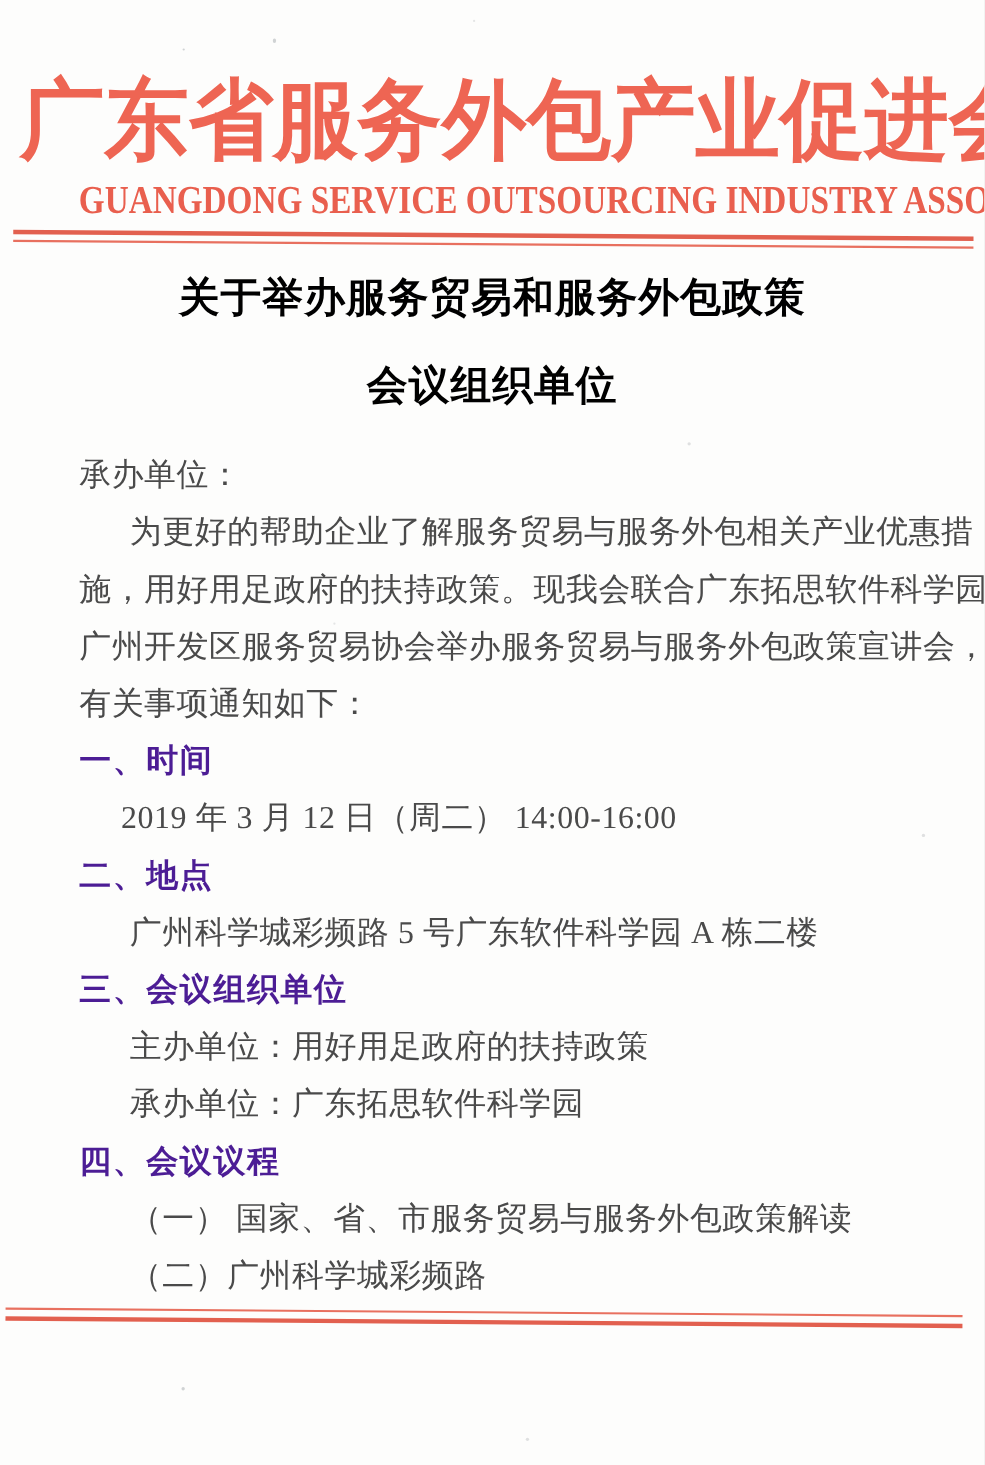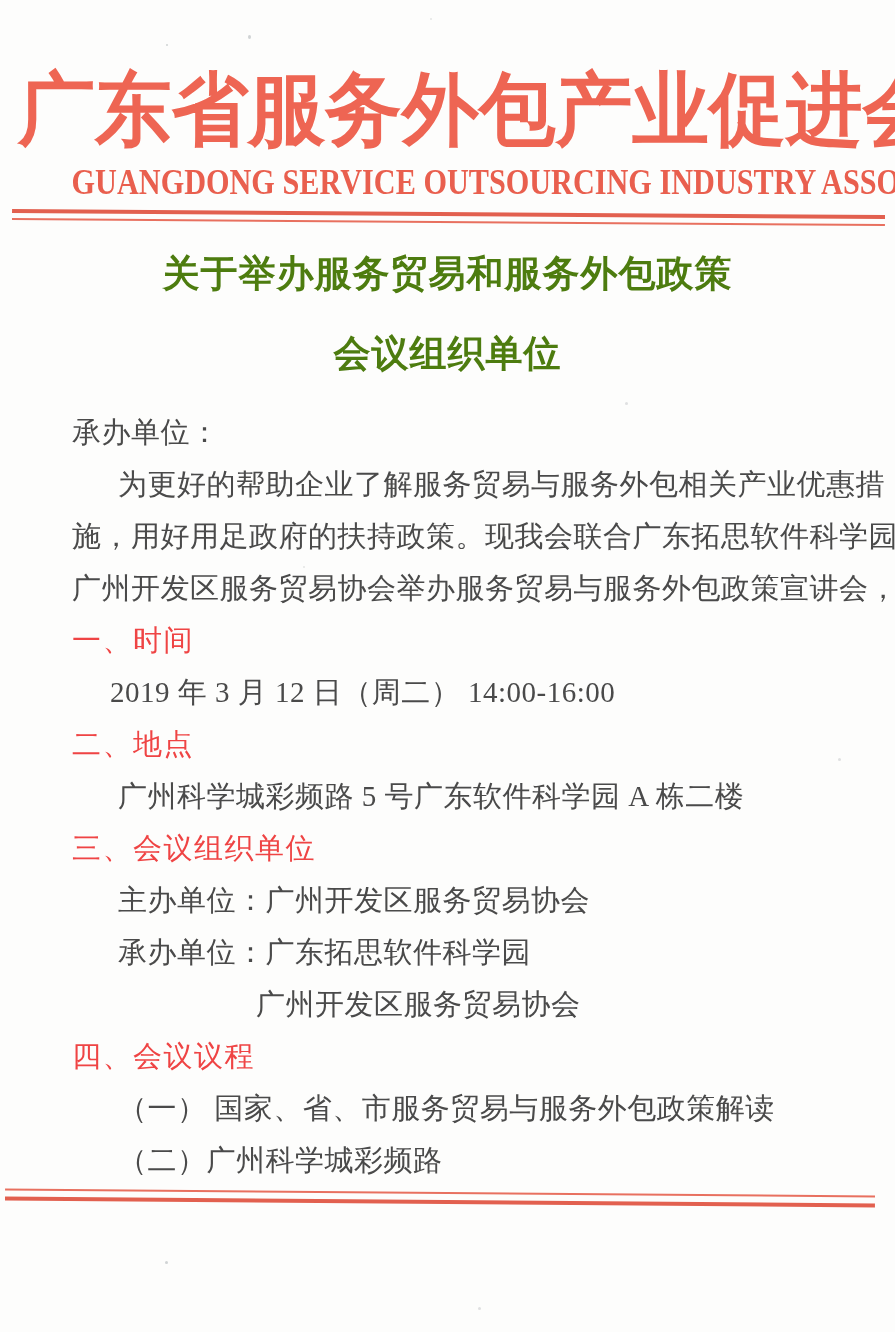"关于举办服务贸易和服务外包政策" .doc-title { color: #4d7c0f -> #000000; font-family: Liberation Sans, sans-serif -> Liberation Mono, monospace }
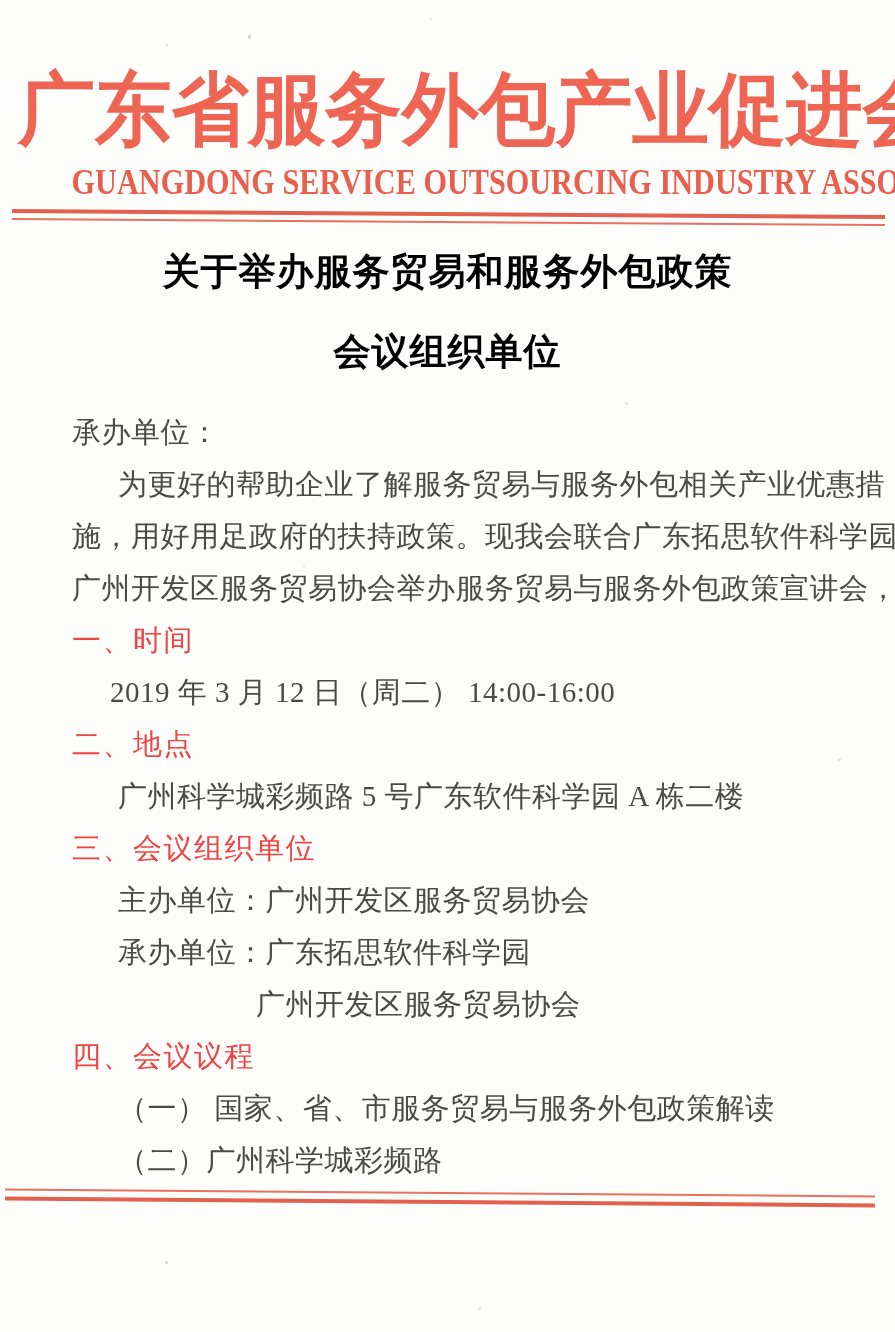"有关事项通知如下：" p { html: none -> <p>有关事项通知如下：</p> }
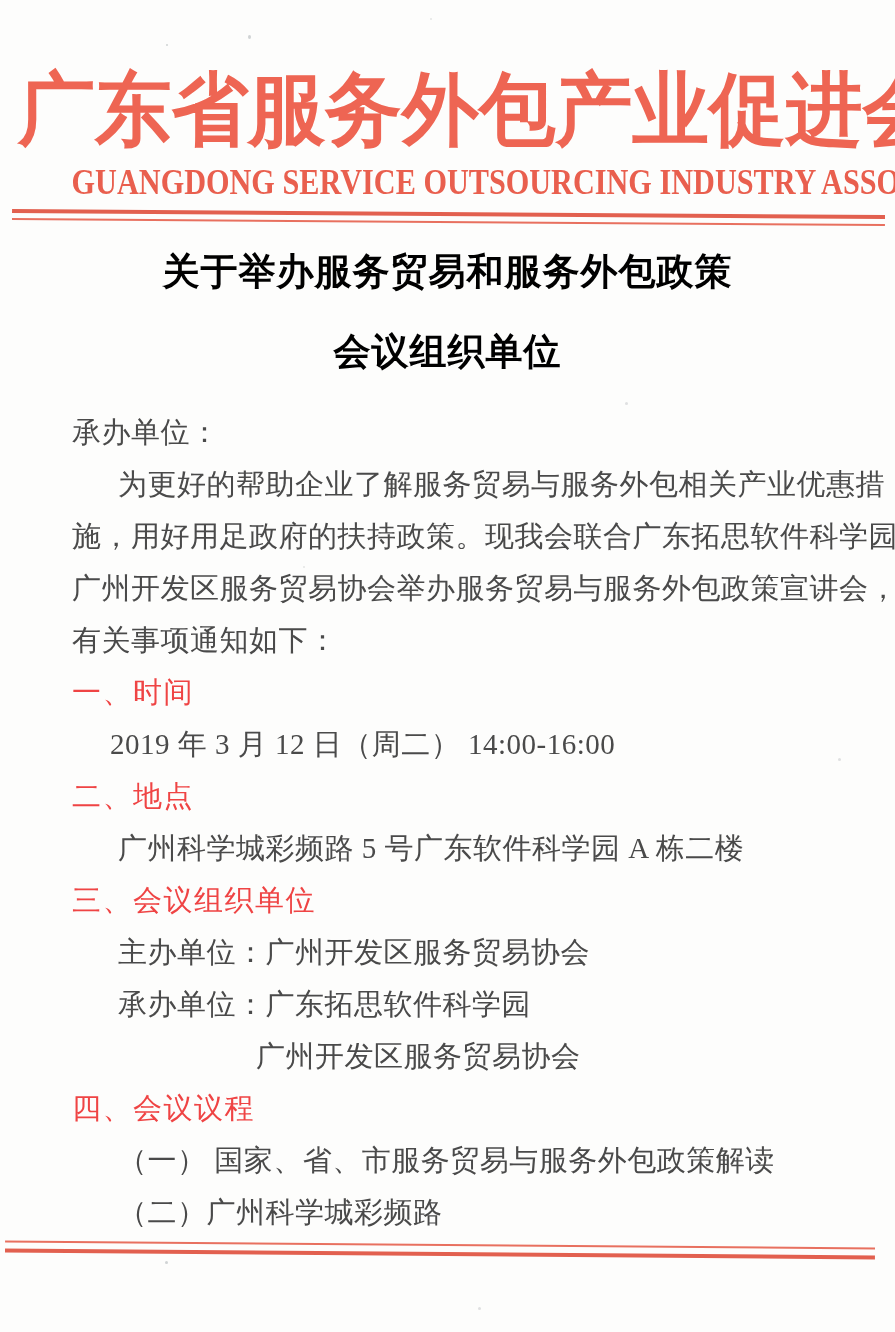"一、时间" .h { color: #ef4444 -> #4c1d95; font-weight: 400 -> 700 }
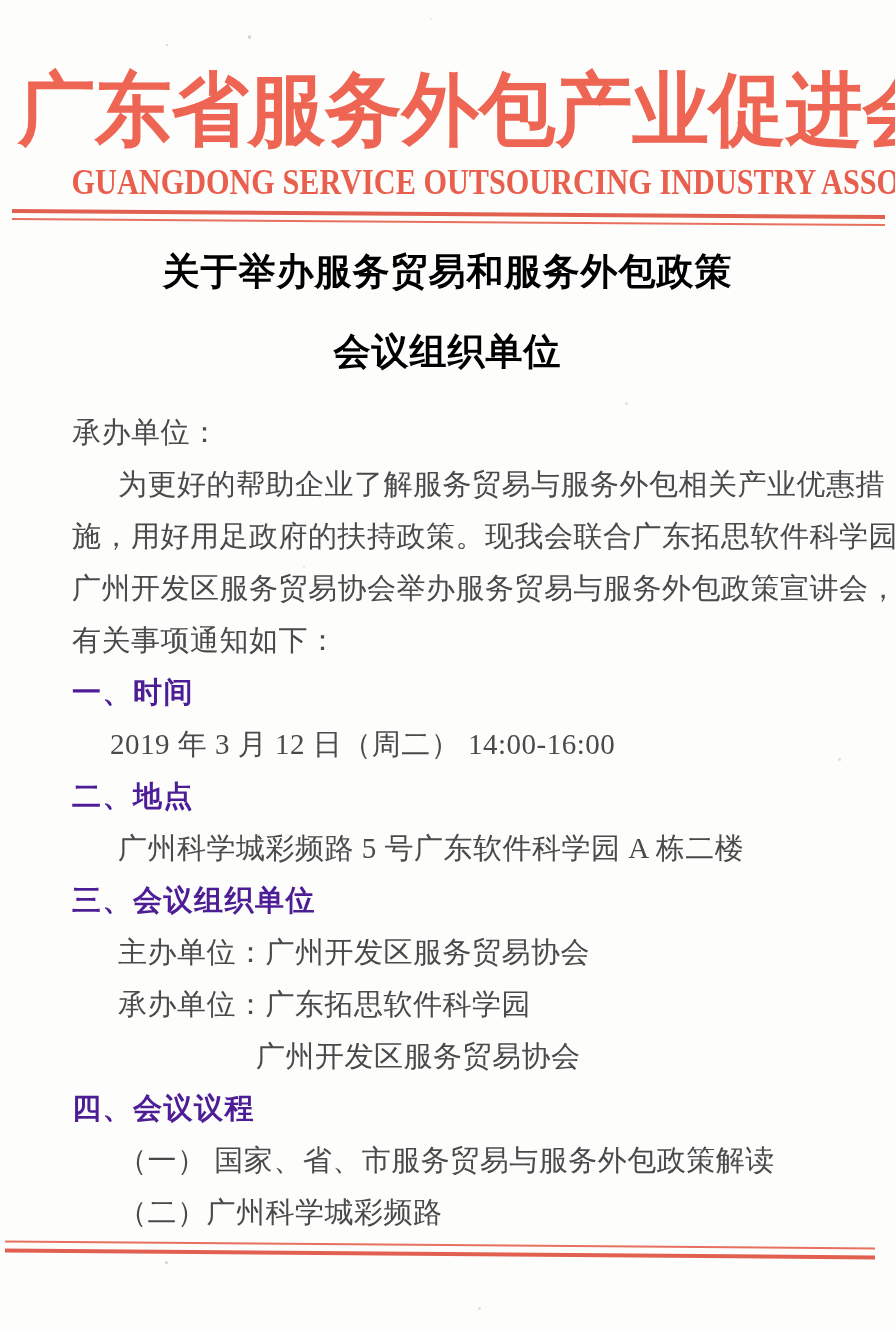"主办单位：广州开发区服务贸易协会" p.ind2 { text: 广州开发区服务贸易协会 -> 用好用足政府的扶持政策 }
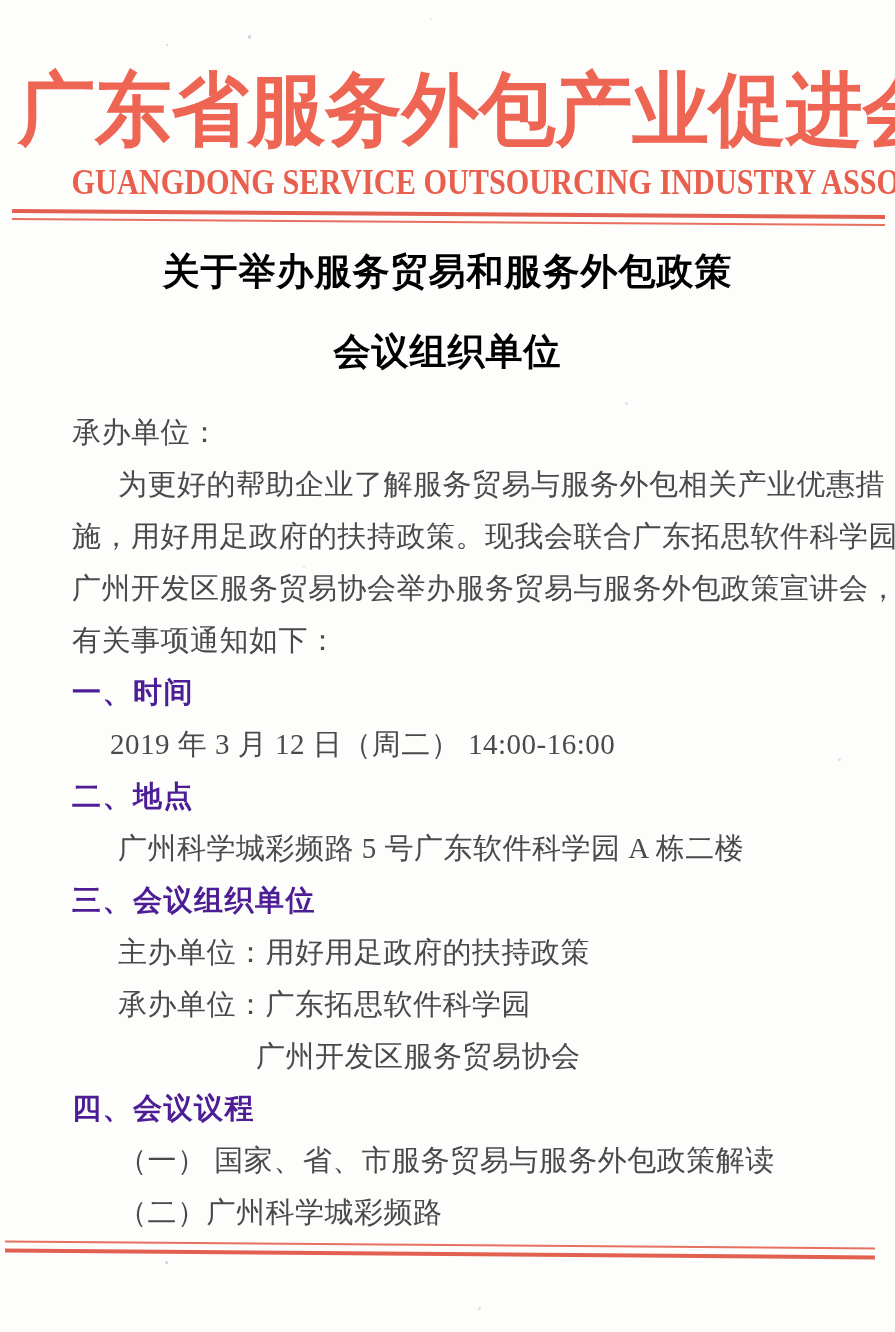"广州开发区服务贸易协会" p.ind3 { html: <p>广州开发区服务贸易协会</p> -> none }
